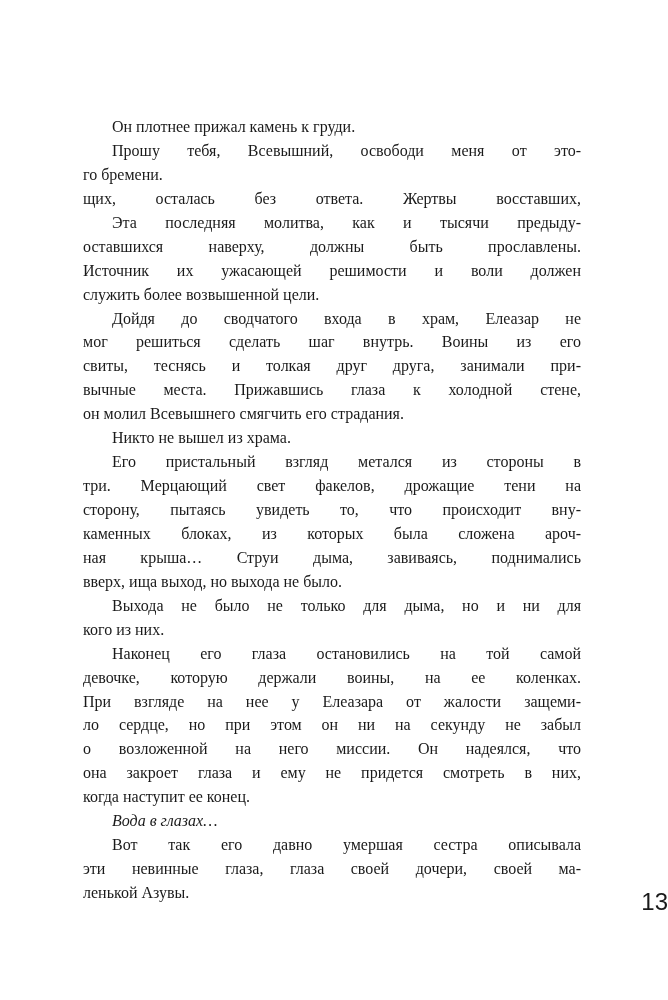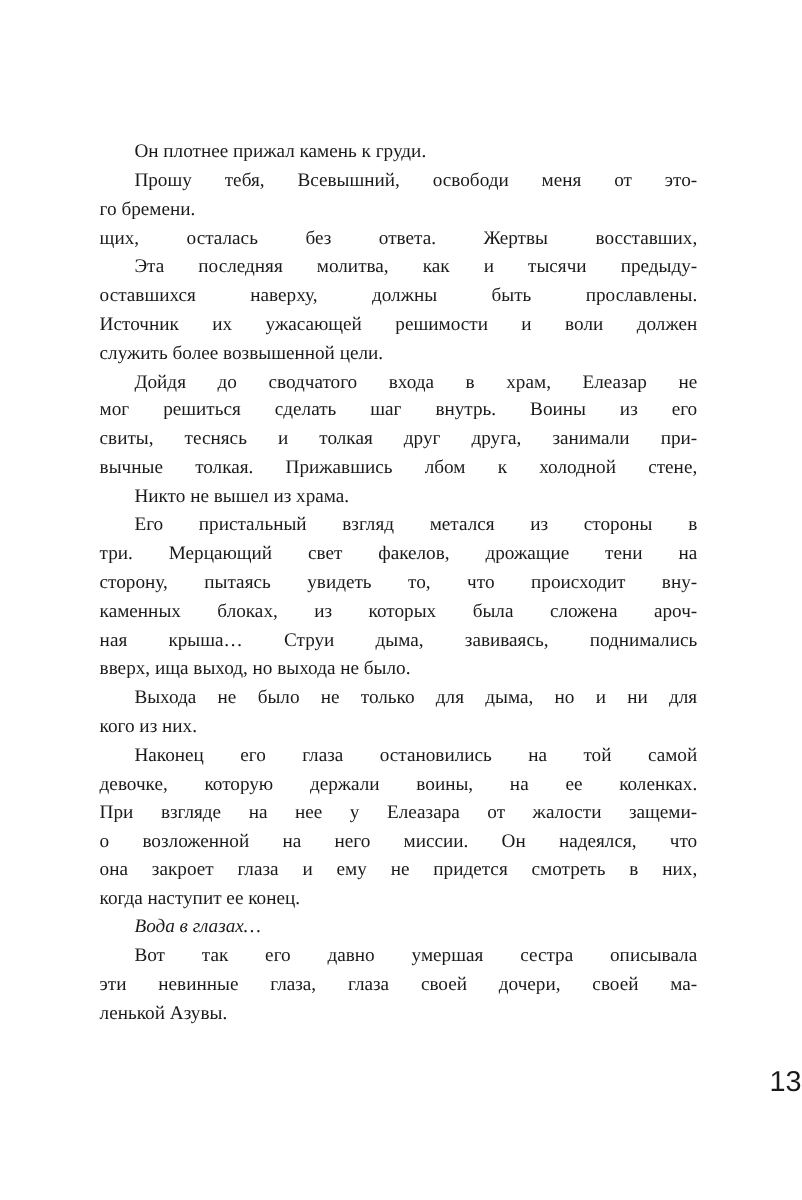"вычные толкая. Прижавшись лбом к" span.line { text: толкая. Прижавшись лбом -> места. Прижавшись глаза }
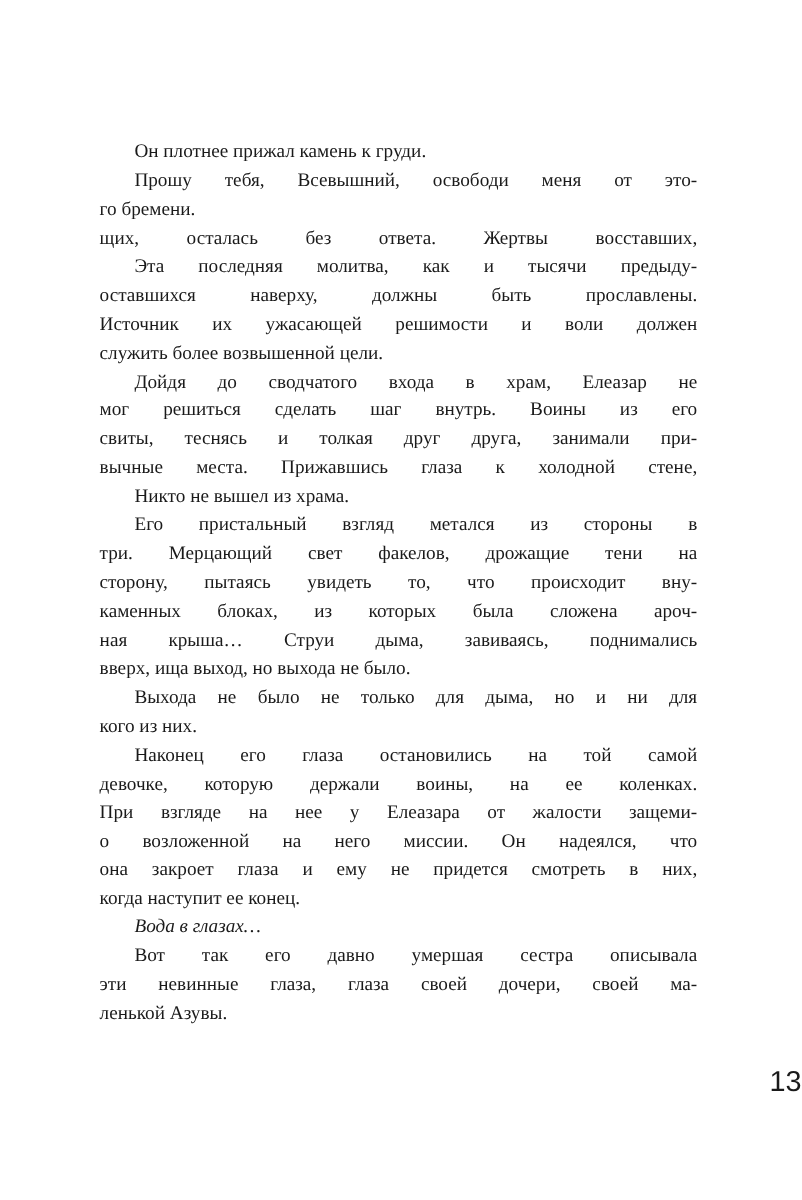"он молил Всевышнего смягчить его" span.line { html: none -> <span>он молил Всевышнего смягчить его страдания.</span> }
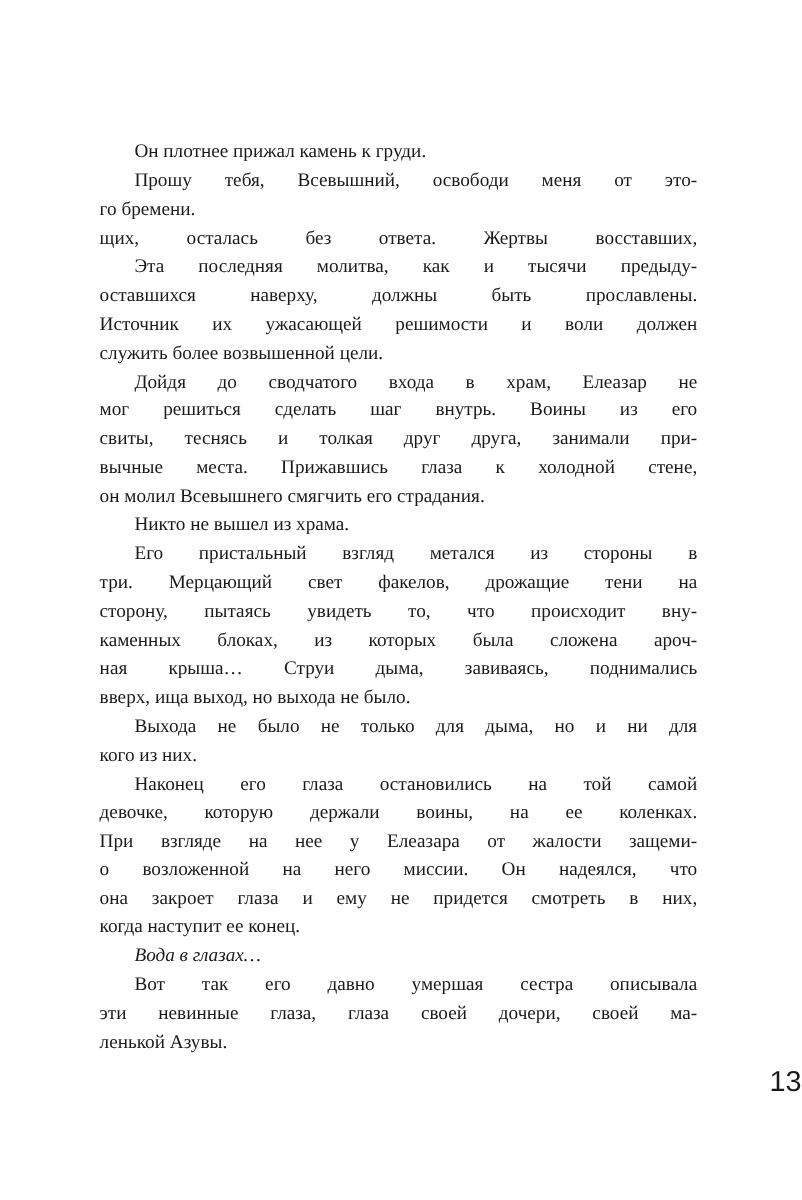"ло сердце, но при этом" span.line { html: none -> <span>ло сердце, но при этом он ни на секунду не забыл</span> }
